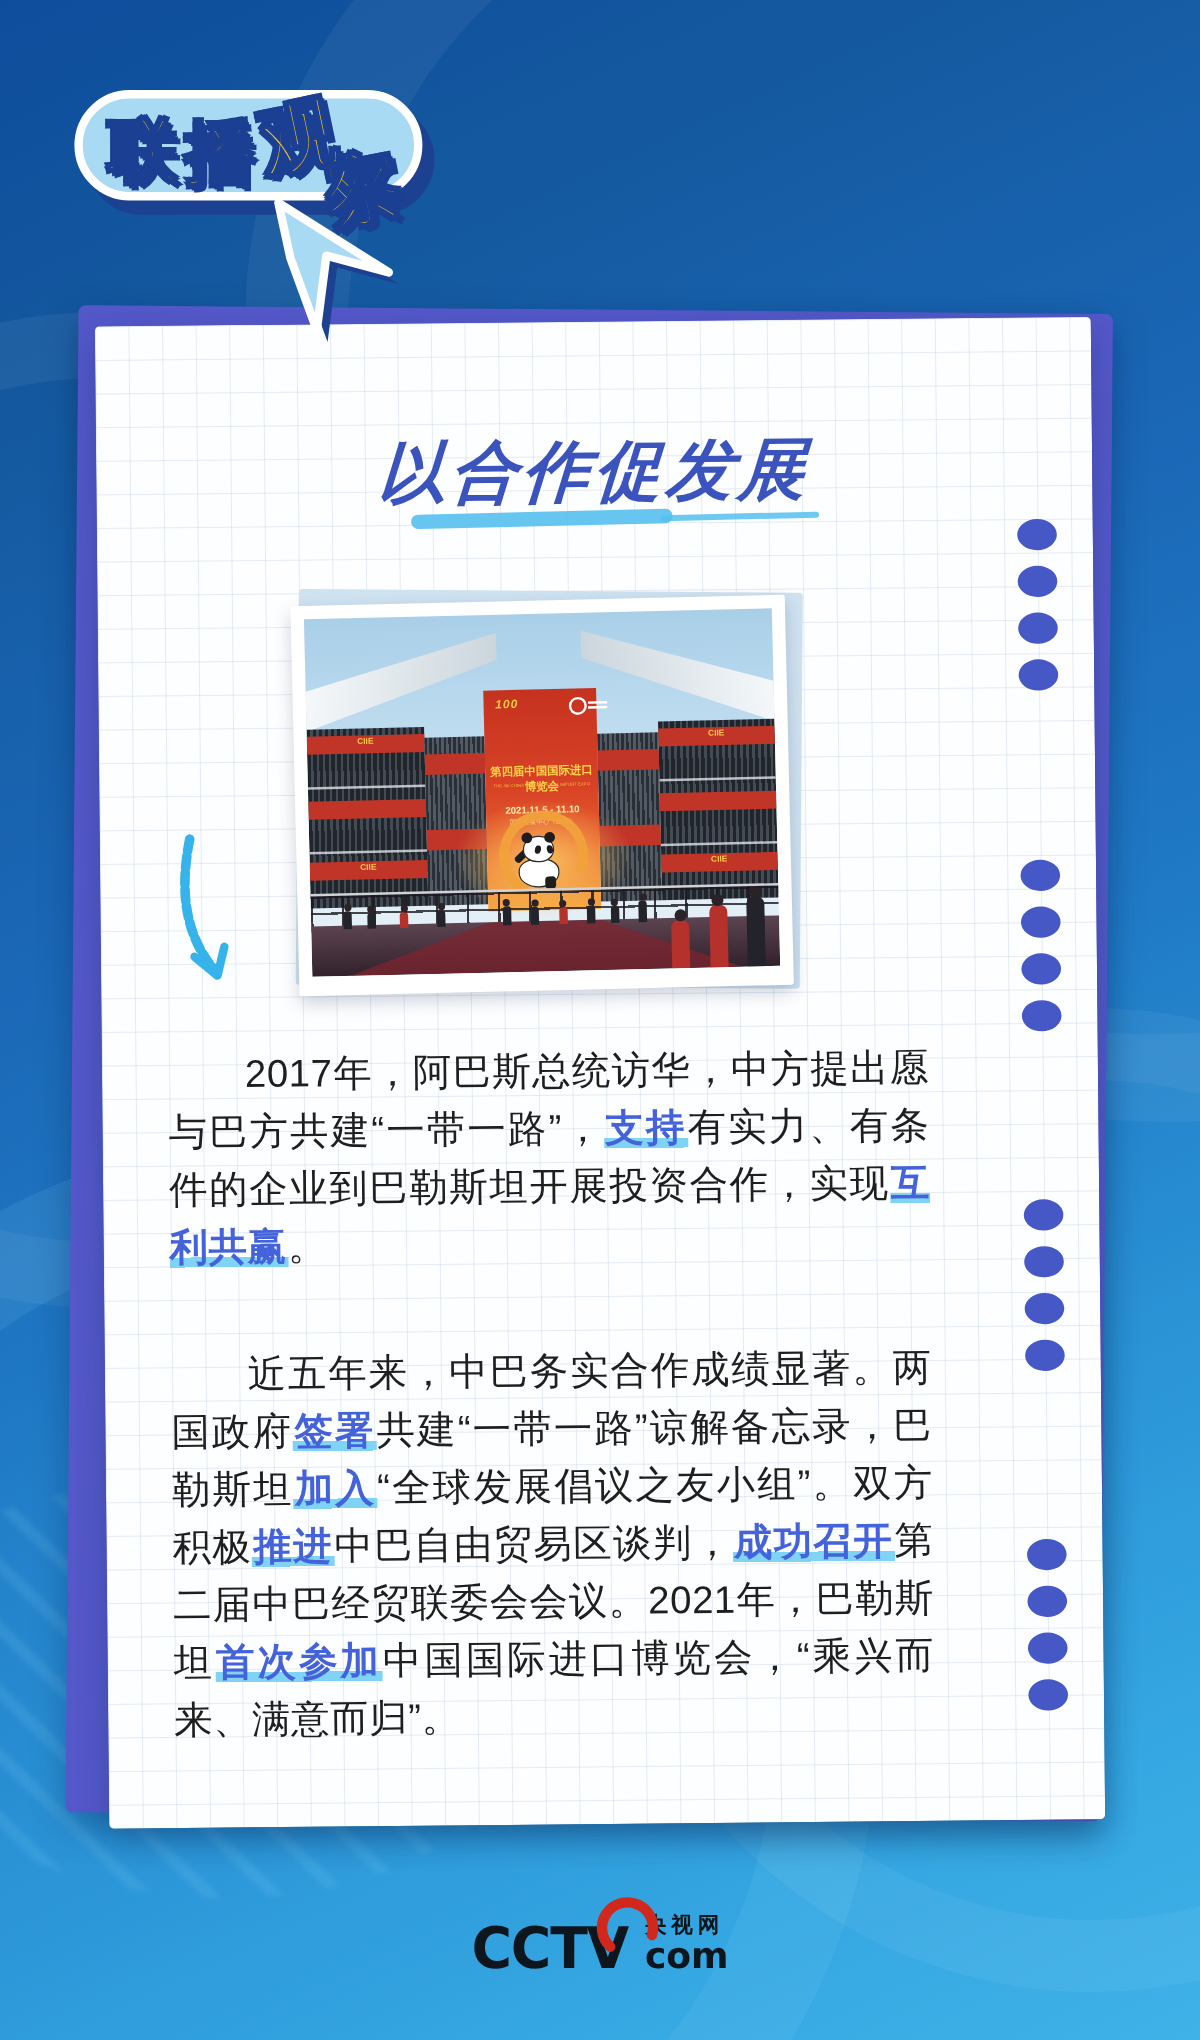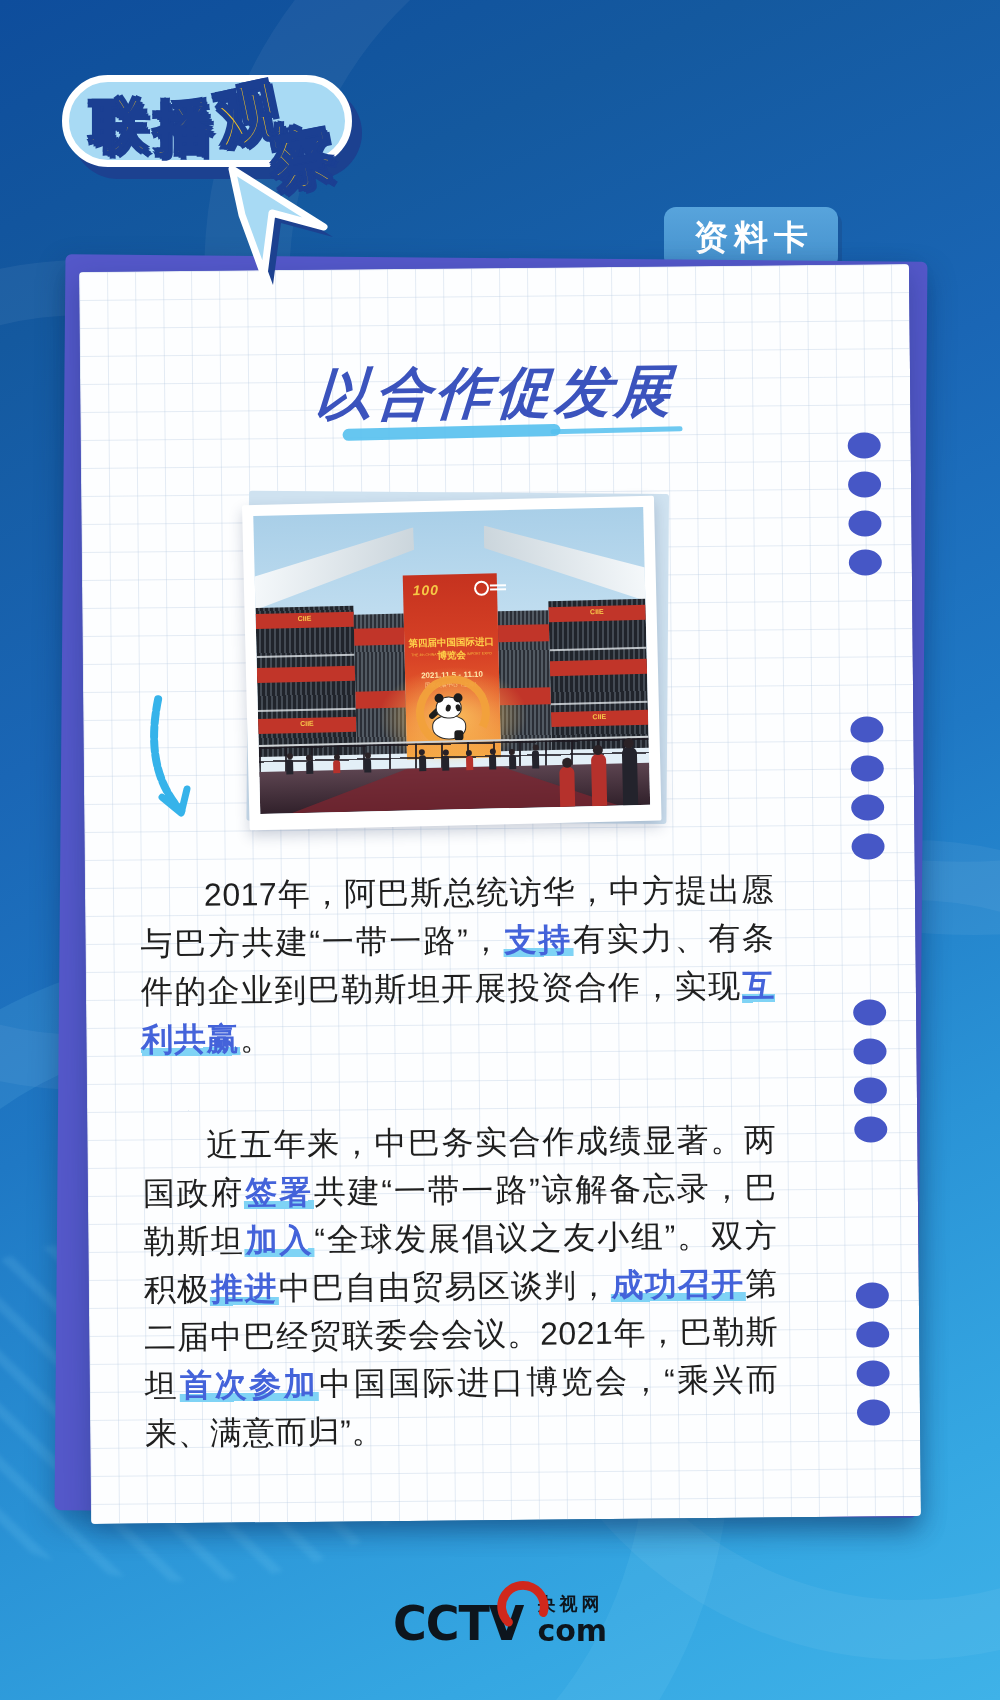"资料卡" div.badge { html: <div> <span>资料卡</span> </div> -> none }
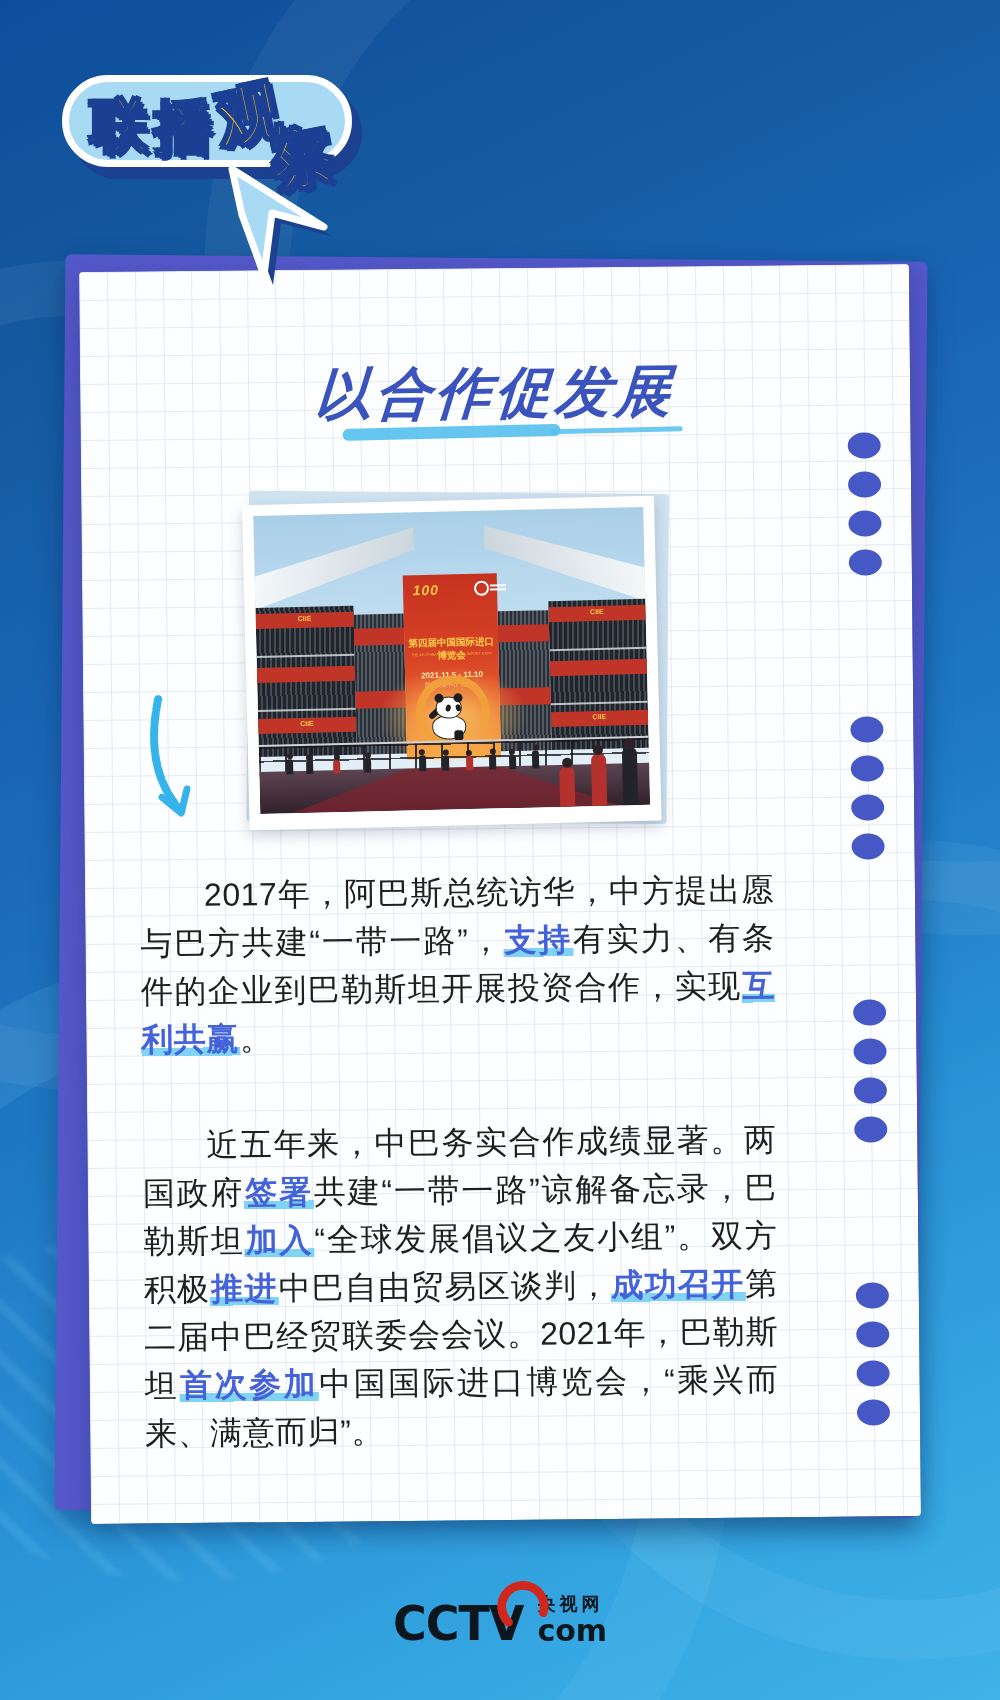"100" .b-100 { font-size: 14px -> 10px }
